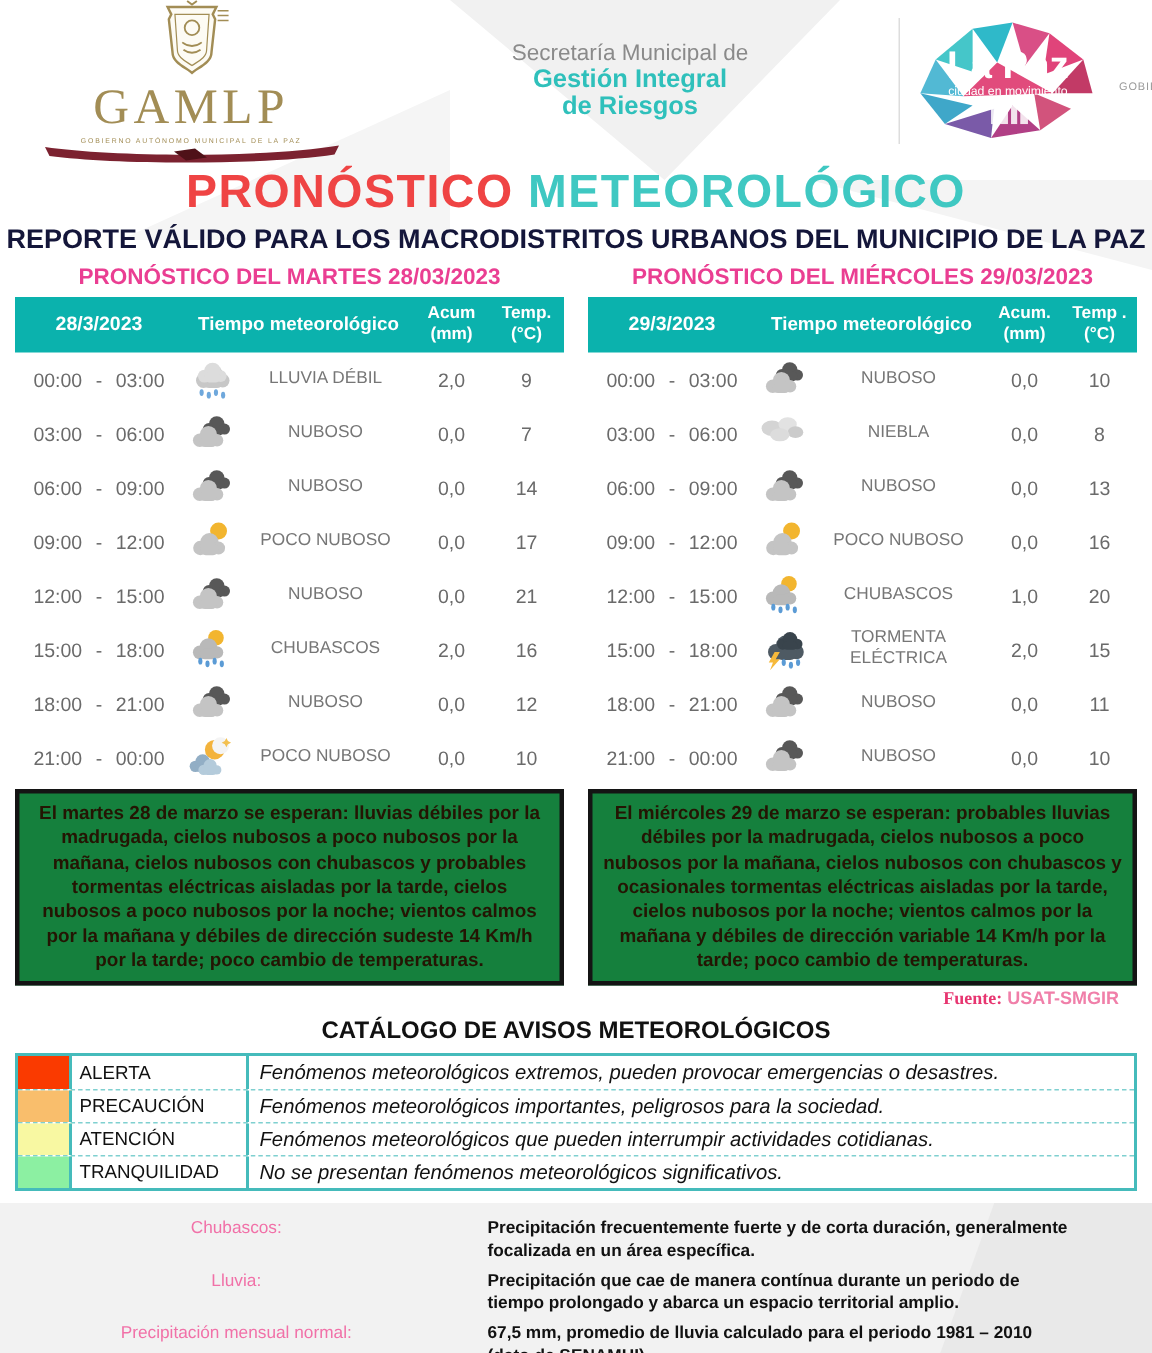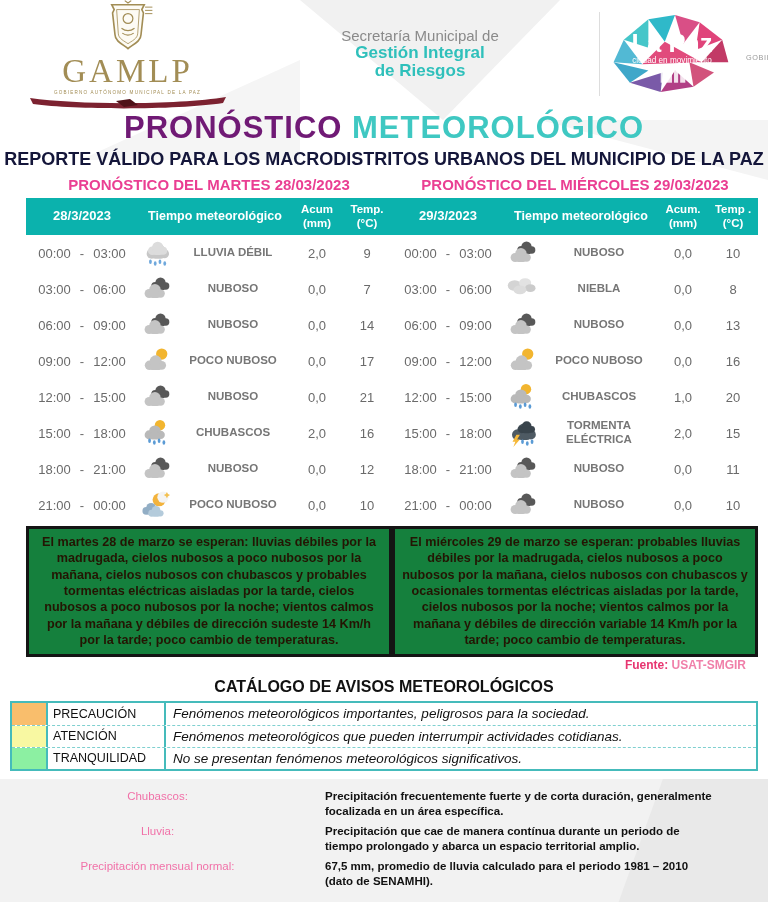"PRONÓSTICO" .main-title .t1 { color: #701a75 -> #ef4444 }
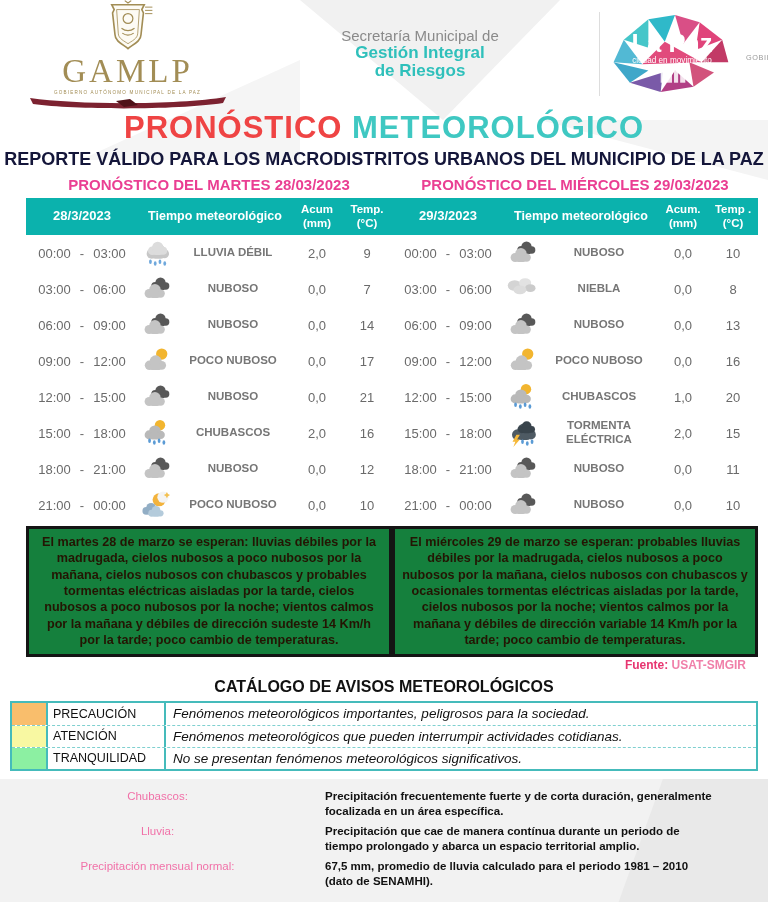"PRONÓSTICO DEL MARTES 28/03/2023" .tables-wrap { margin-left: 16px -> none }
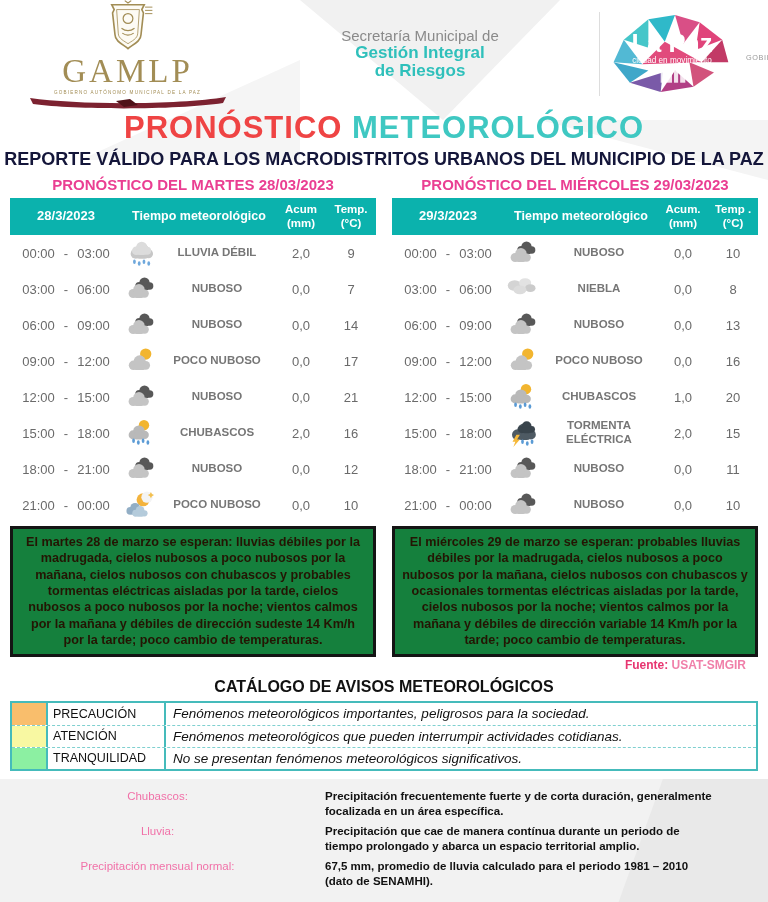"LLUVIA DÉBIL" .cell-weather .wlabel { font-weight: bold -> normal }
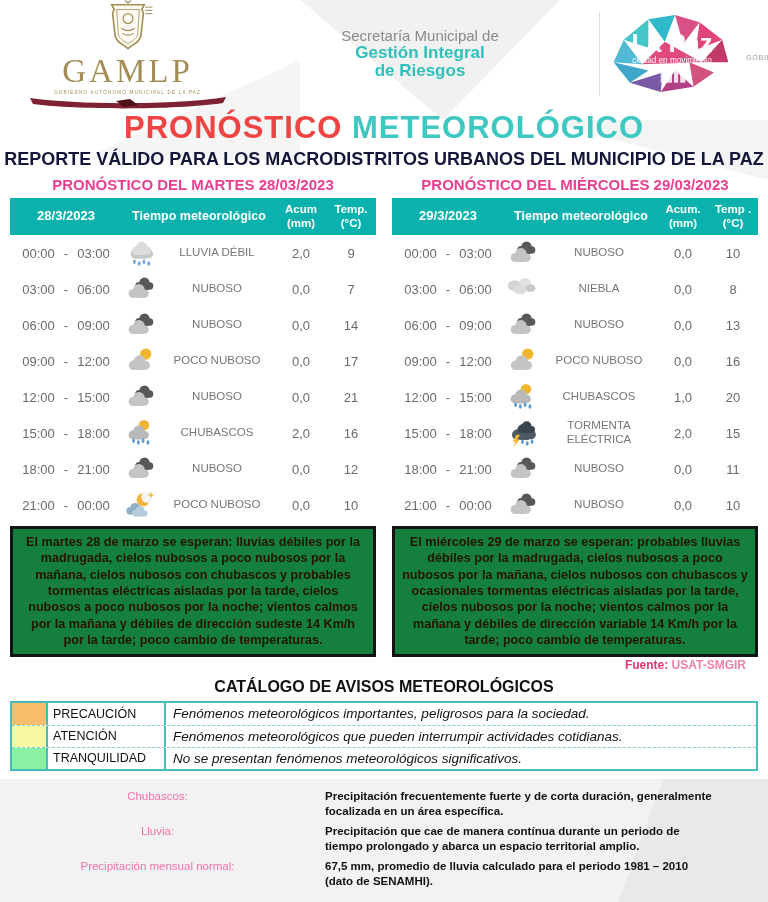"Fuente:" .fuente .fl { font-family: none -> Liberation Serif, serif }
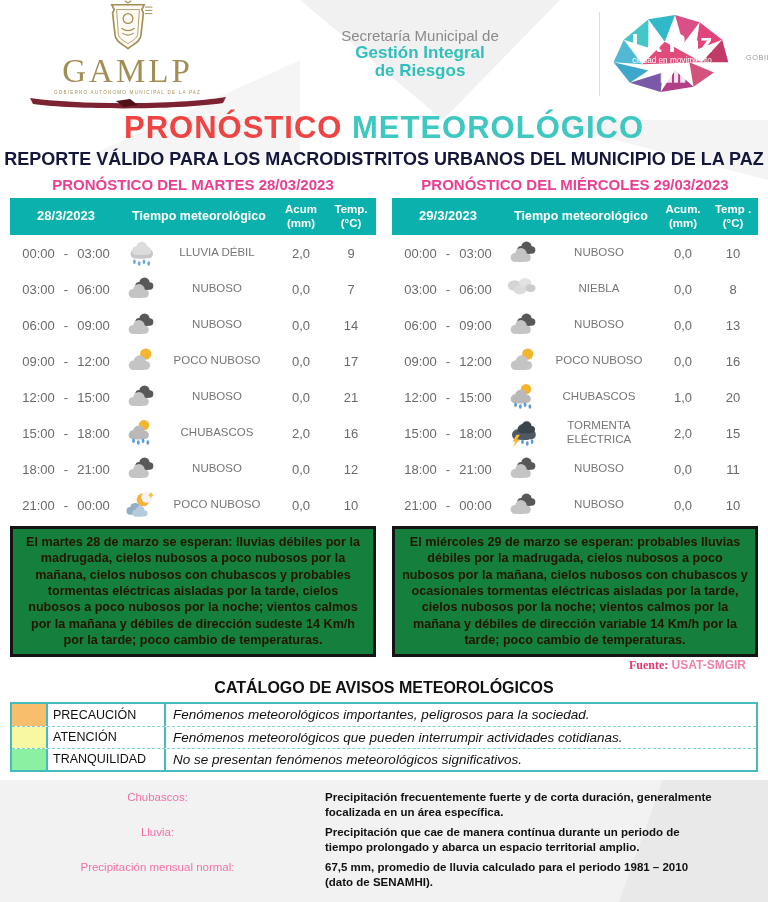"ALERTA" div.cat-row { html: none -> <div> <div></div> <div>ALERTA</div> <div>Fenómenos meteorológicos extremos, pueden provocar emergencias o desastres.</div> </div> }
